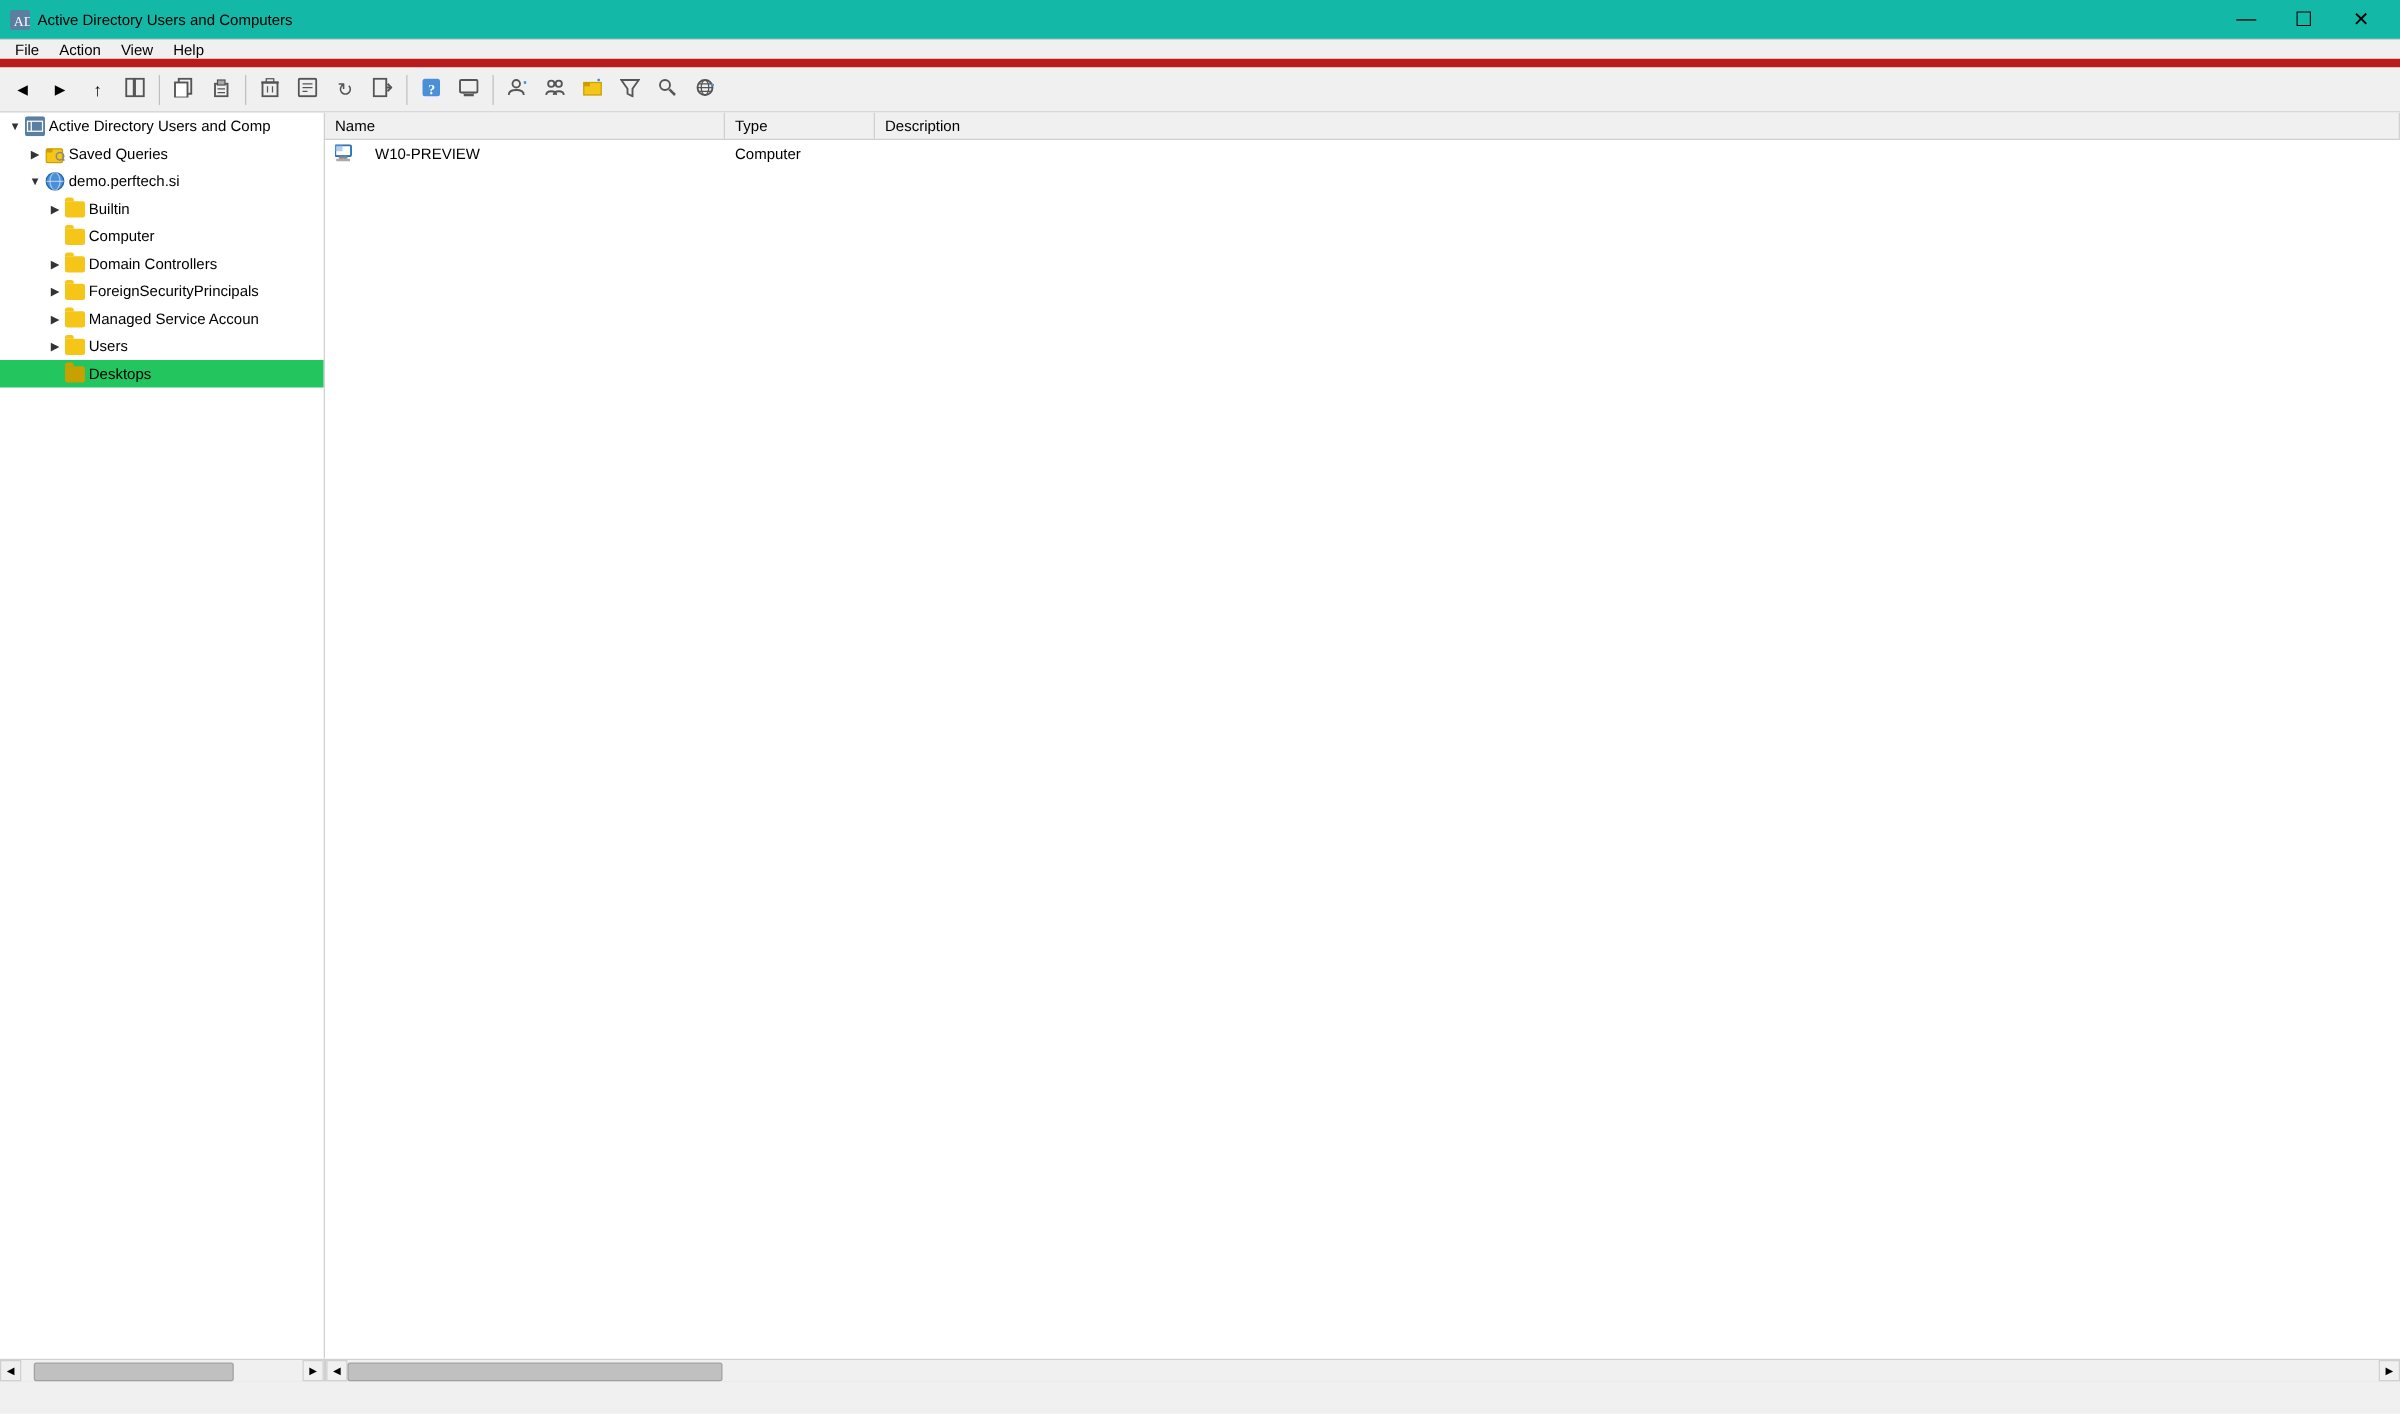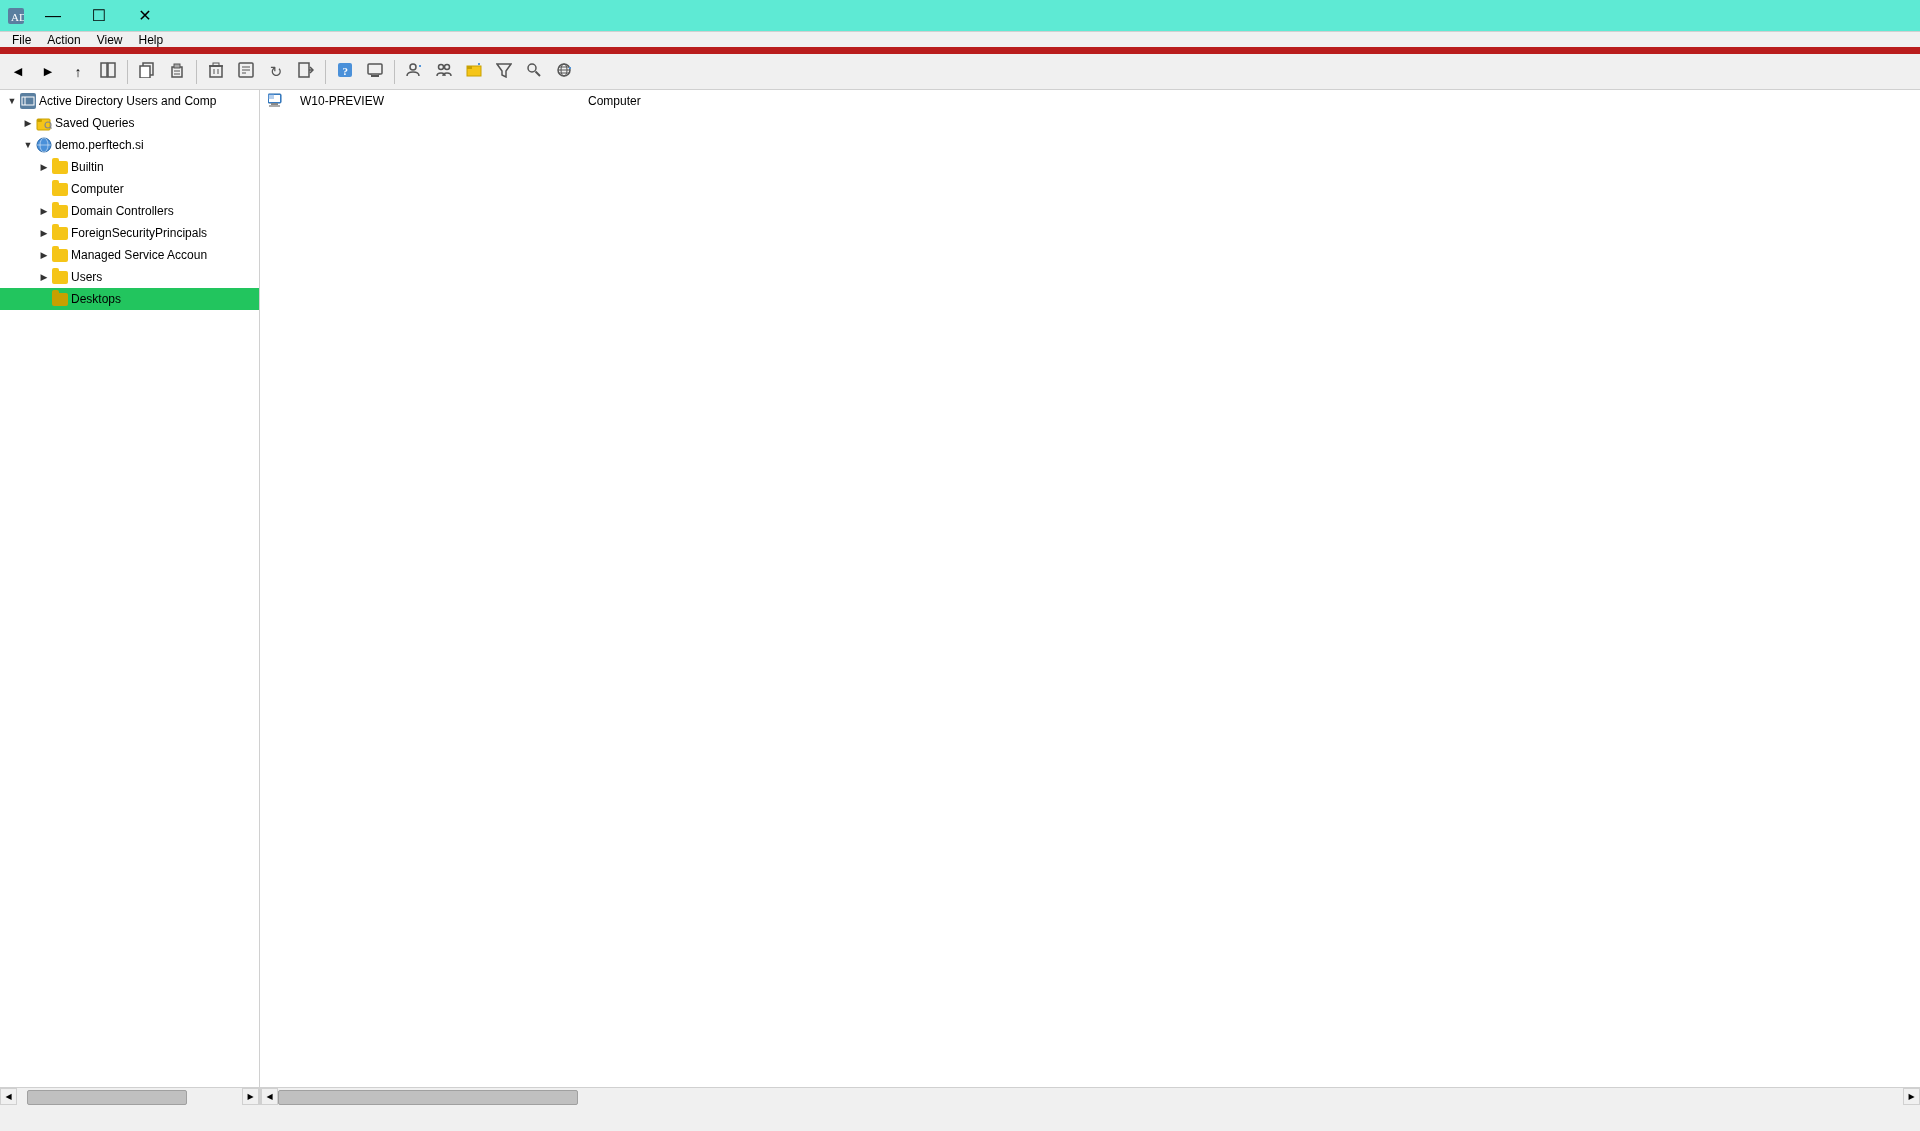"AD" .title-bar { background: #5eead4 -> #14b8a6 }
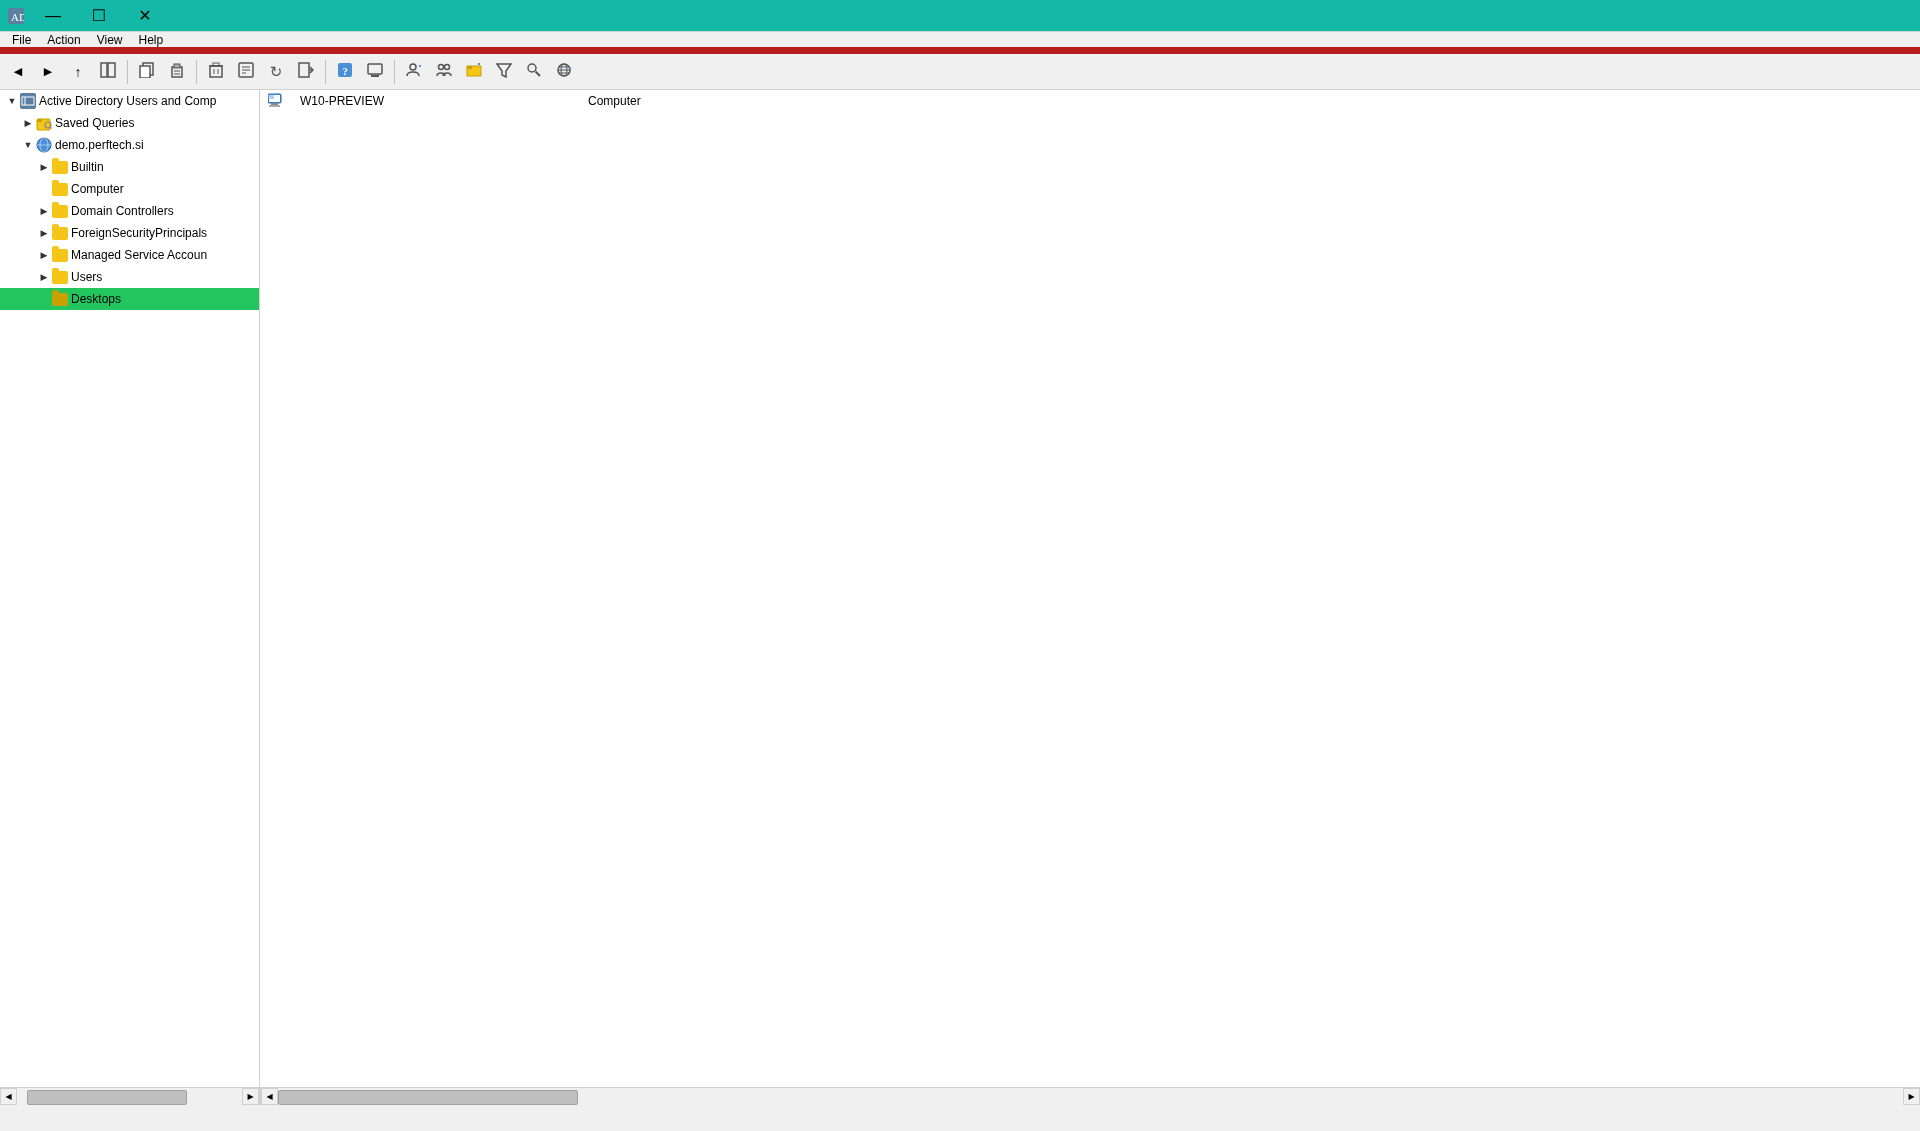"Active Directory Users and Computers" span.title-bar-text { html: none -> <span>Active Directory Users and Computers</span> }
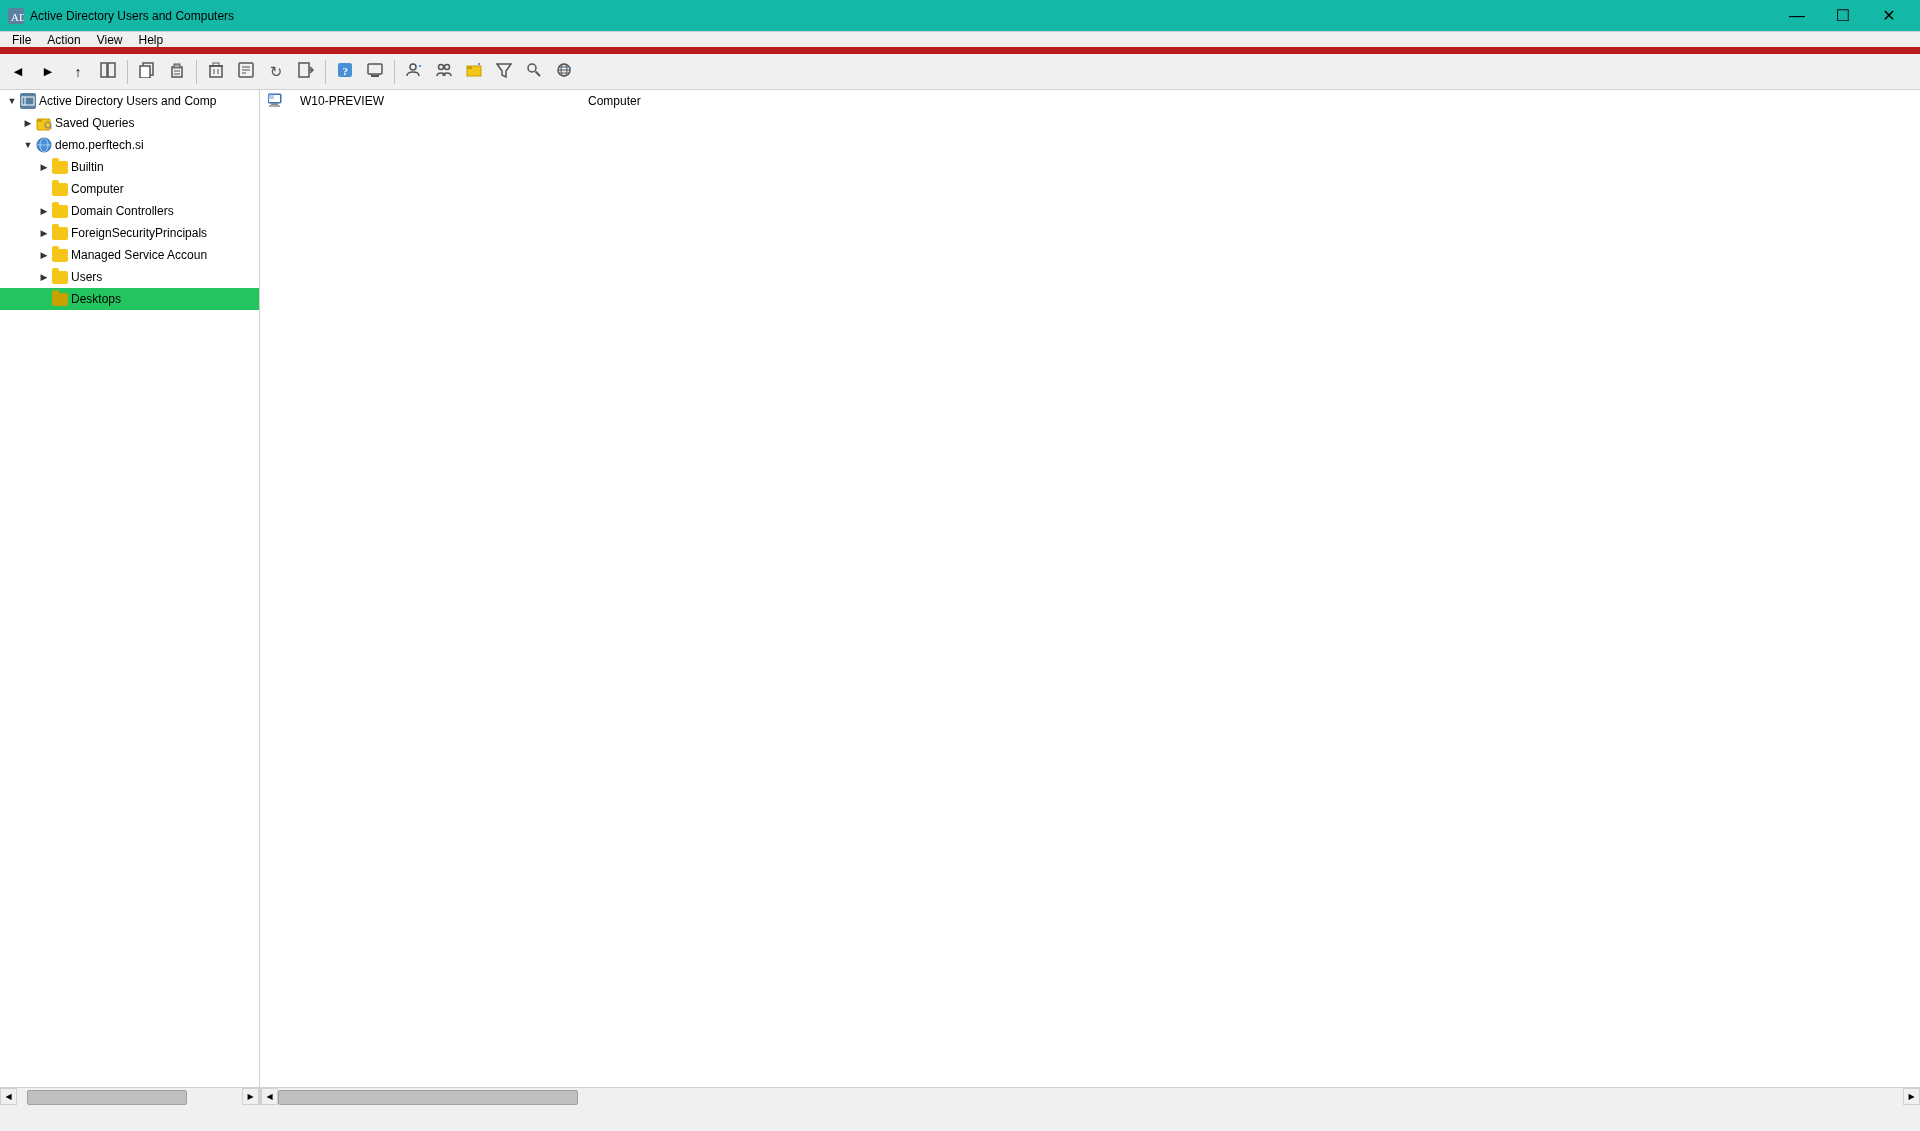"Name" div.column-header { html: none -> <div> <div> <span>Name</span> </div> <div> <span>Type</span> </div> <div> <span>Description</span> </div> </div> }
